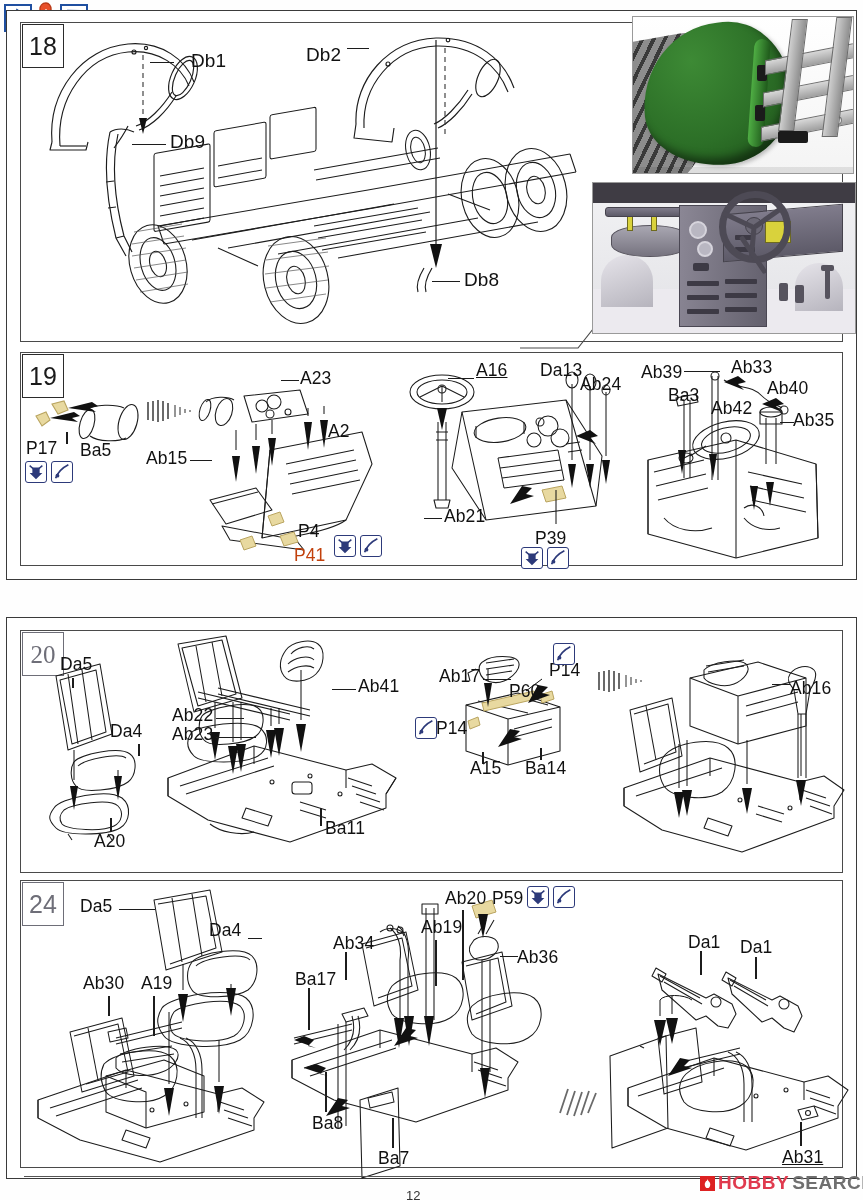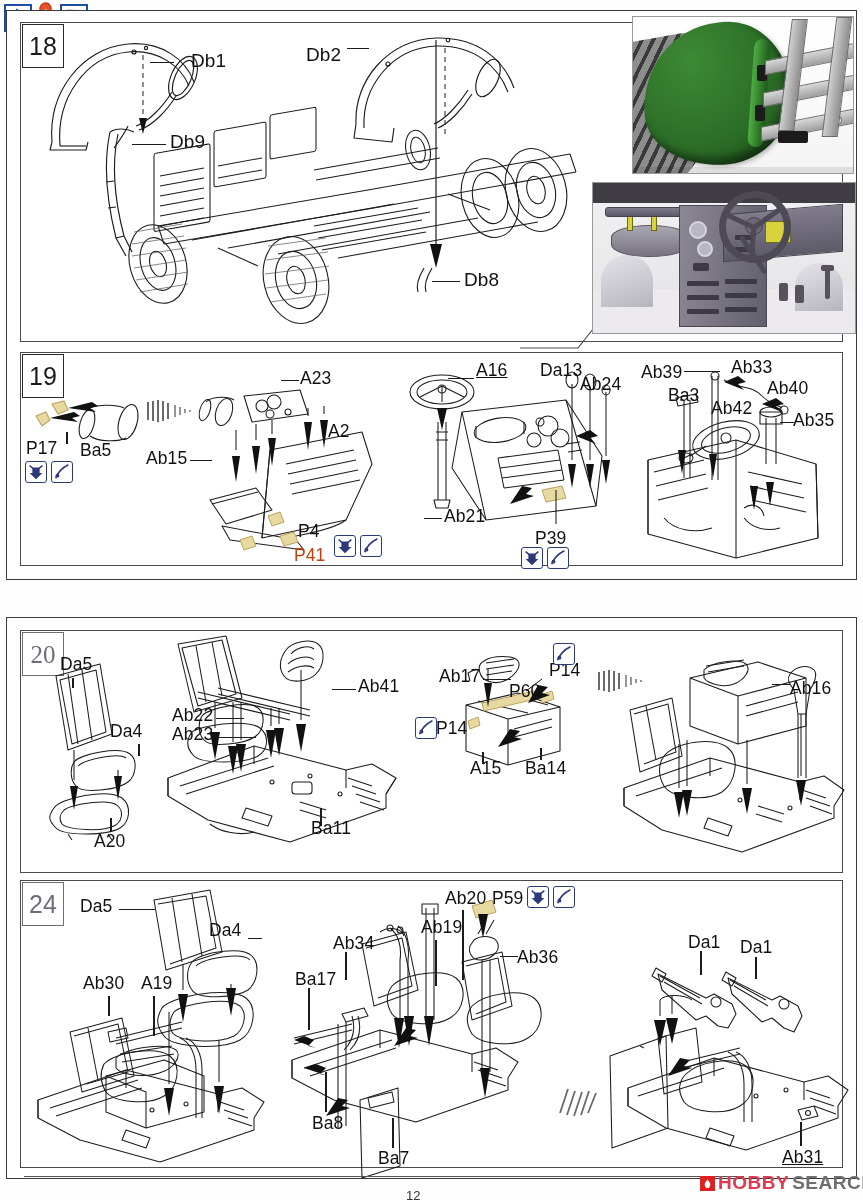"Ba11" div.lbl { left: 311px -> 325px }
